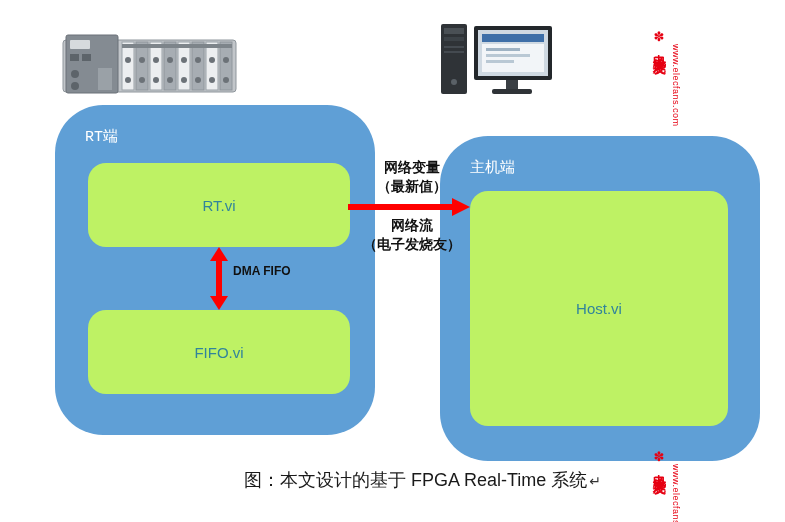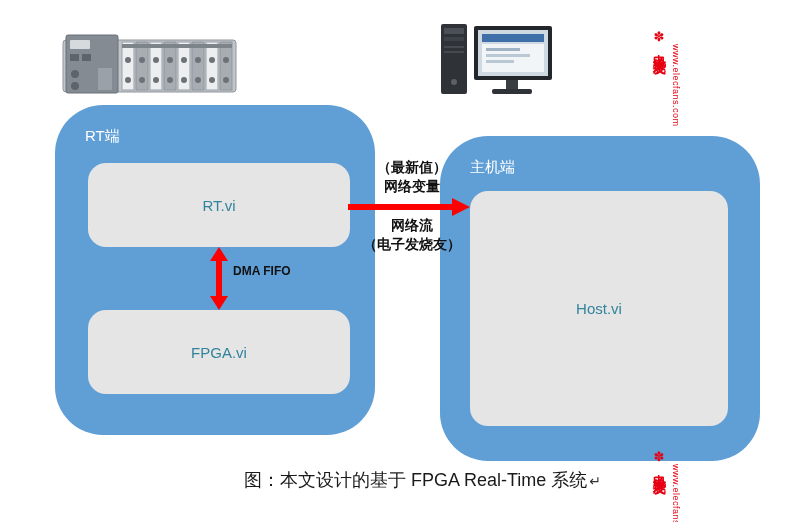"RT端" .group-label { font-family: none -> Liberation Mono, monospace }
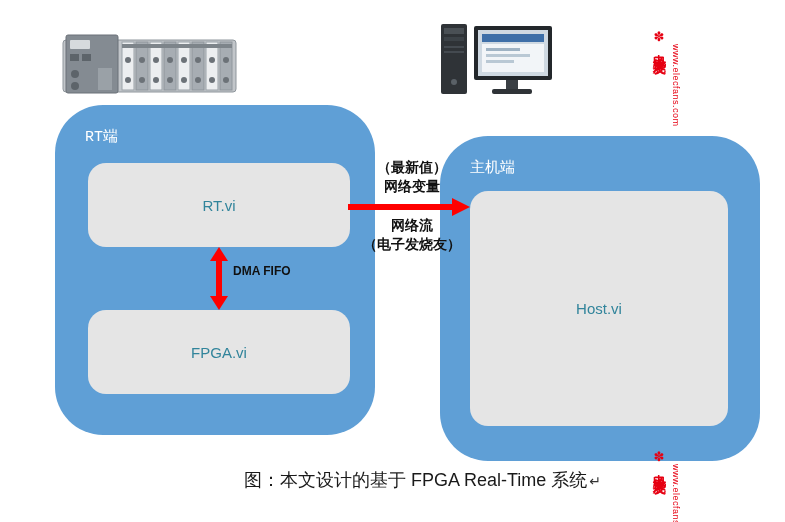"（最新值）" div { order: before "网络变量" -> after "网络变量" }
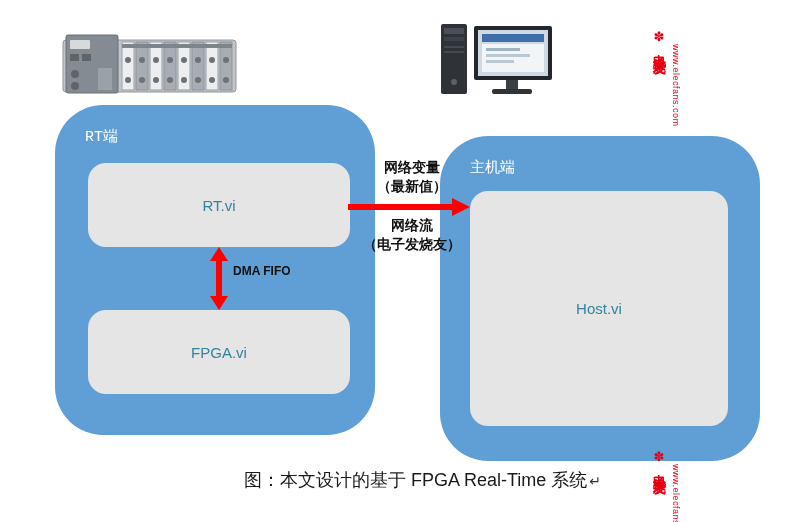"RT.vi" .white-box { background: #e5e5e5 -> #bef264 }
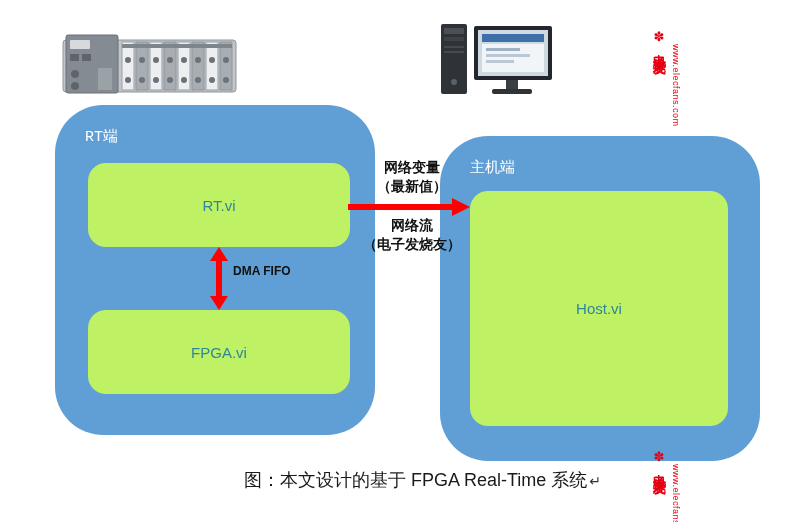"FPGA.vi" span { text: FPGA.vi -> FIFO.vi }
